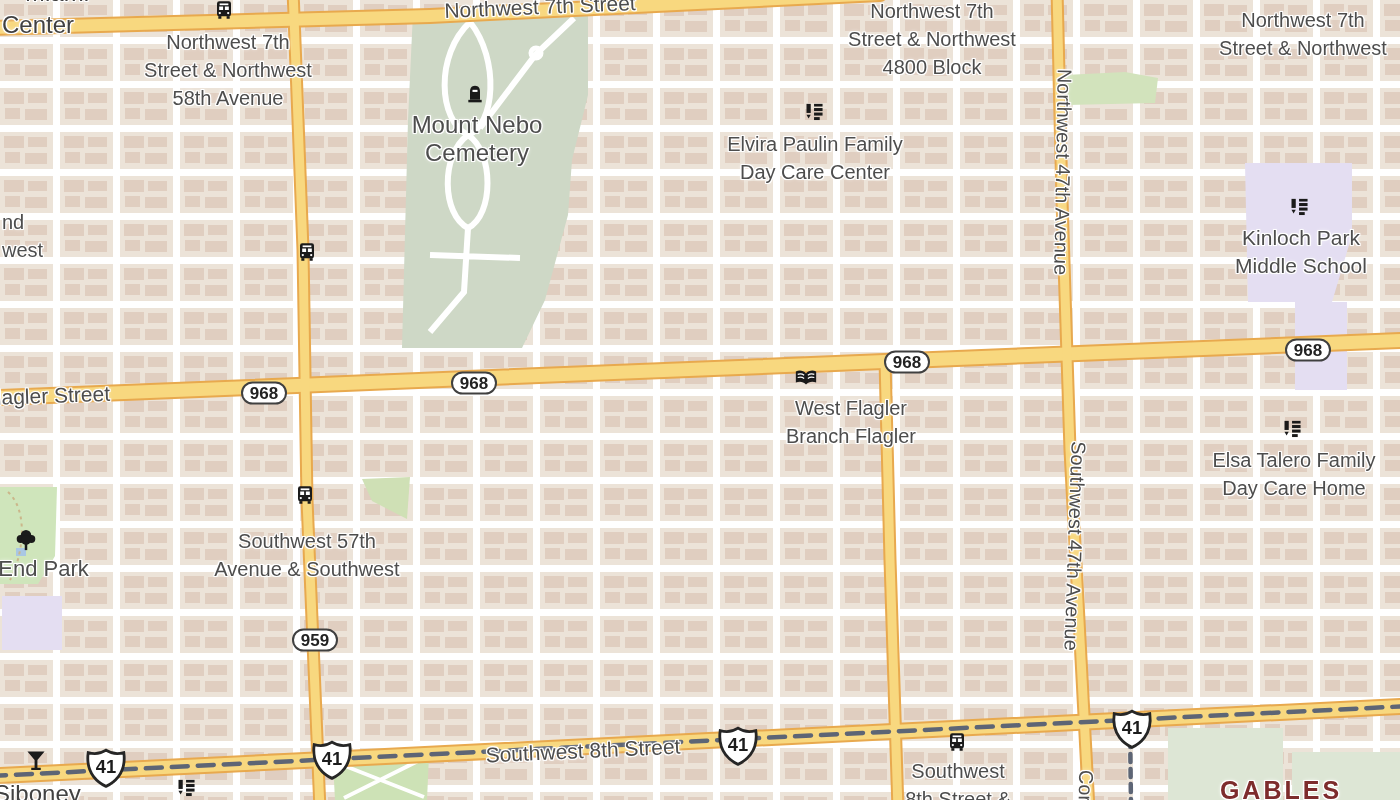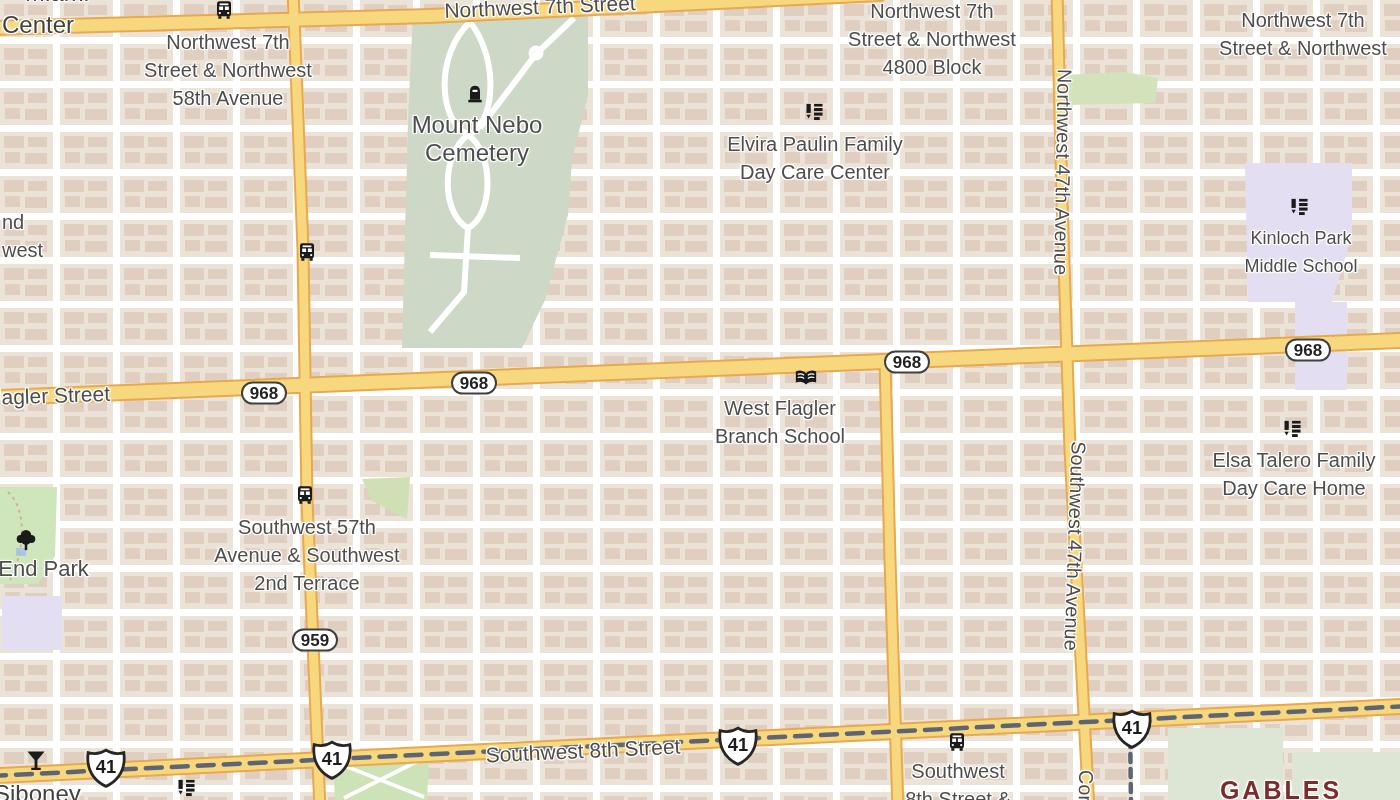"Kinloch Park" div.label { font-size: 18px -> 21px }
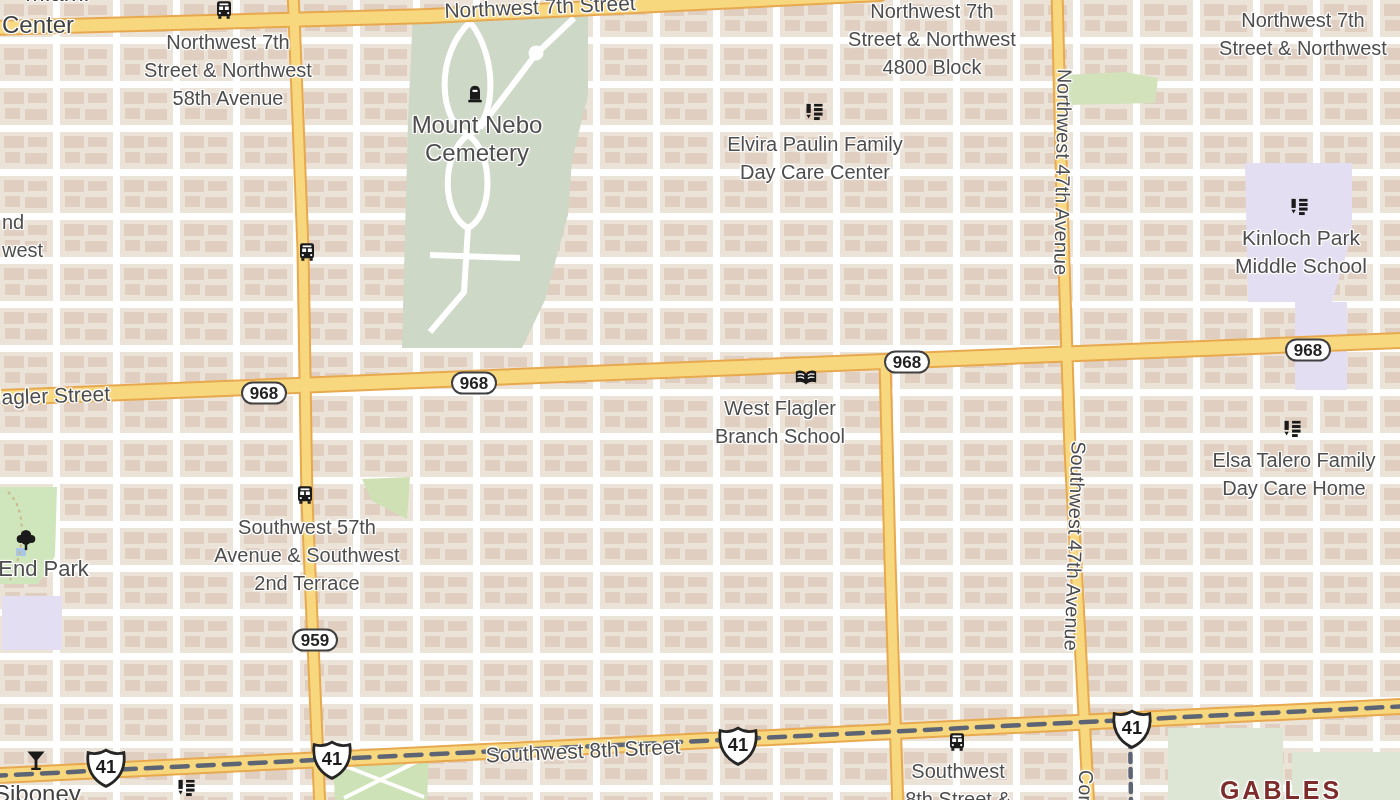"West Flagler" div.label { left: 780px -> 851px }
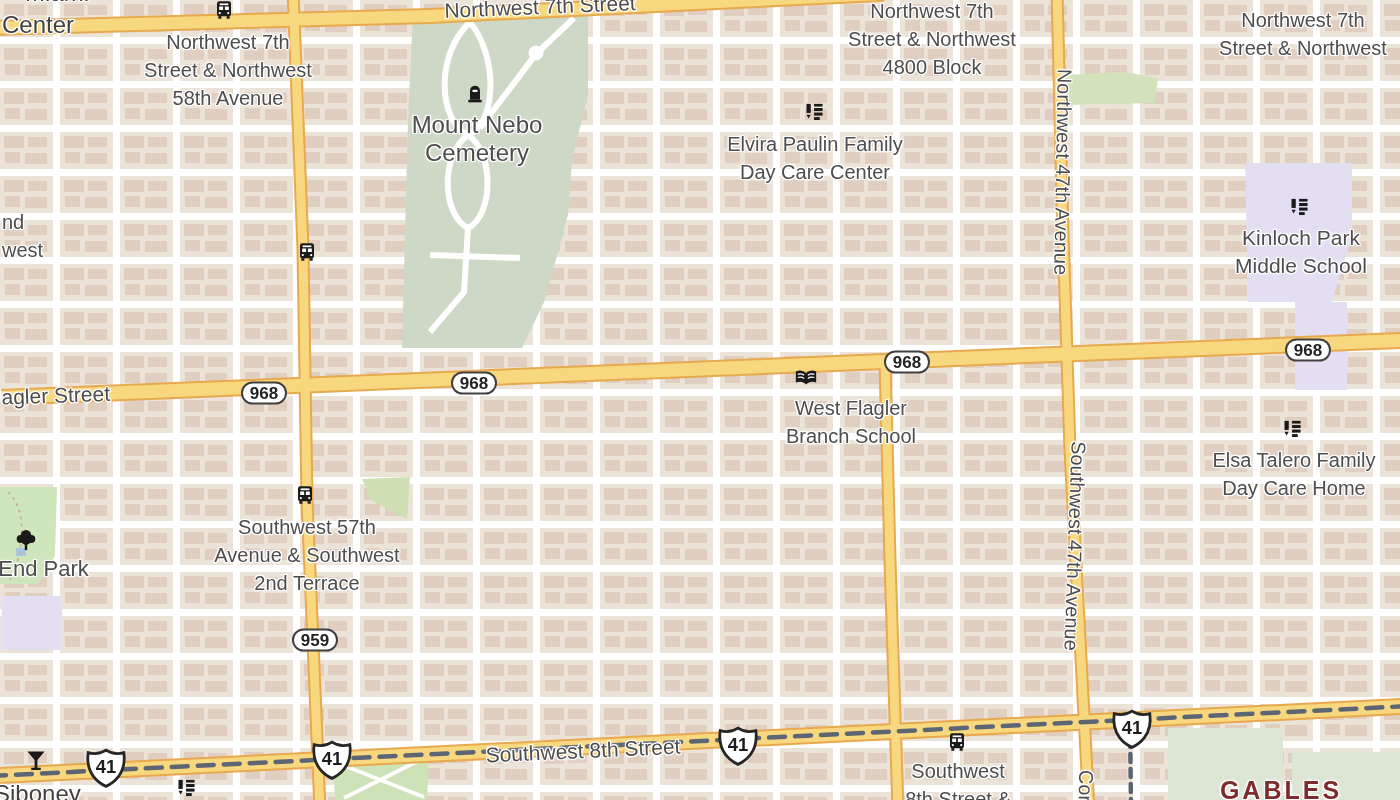"Branch School" div { text: School -> Flagler }
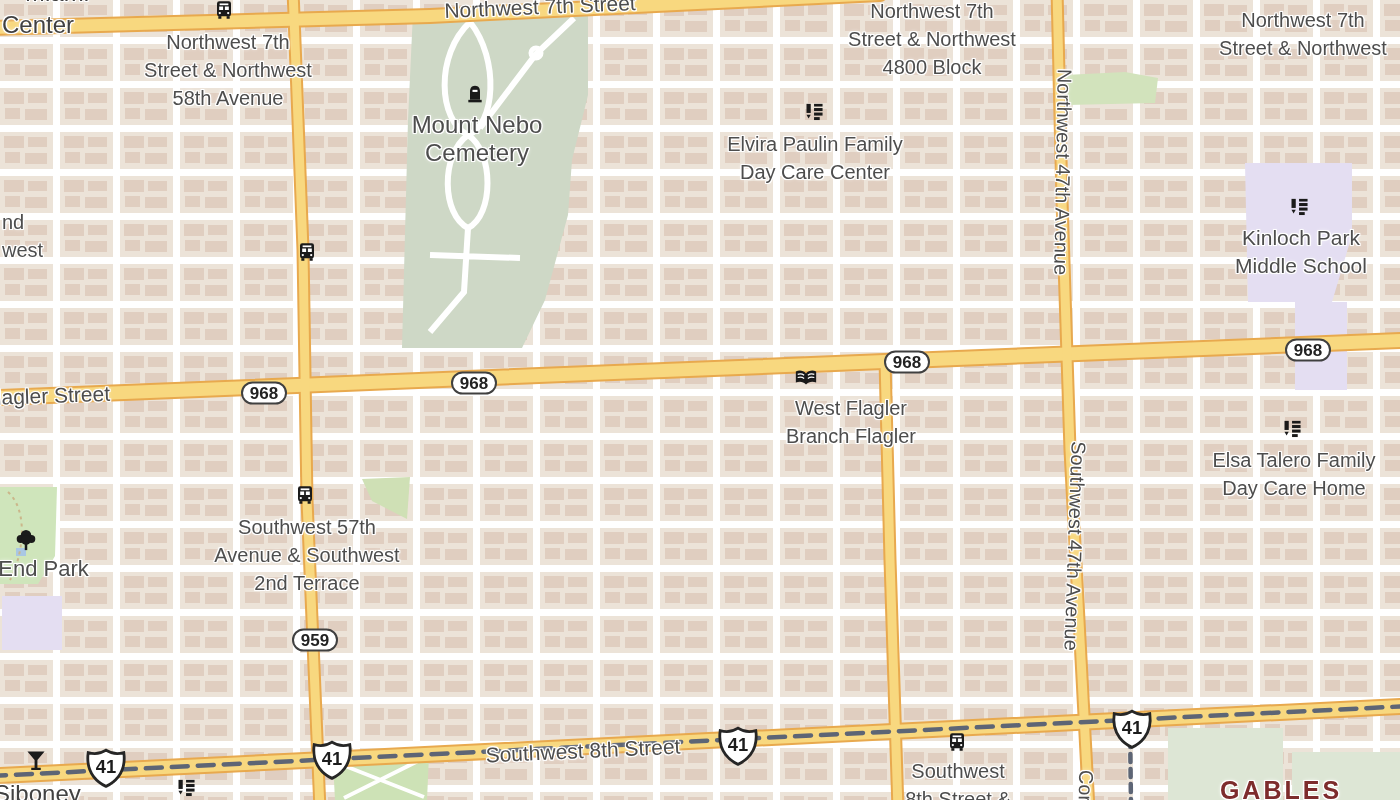"2nd Terrace" div { html: <div>2nd Terrace</div> -> none }
